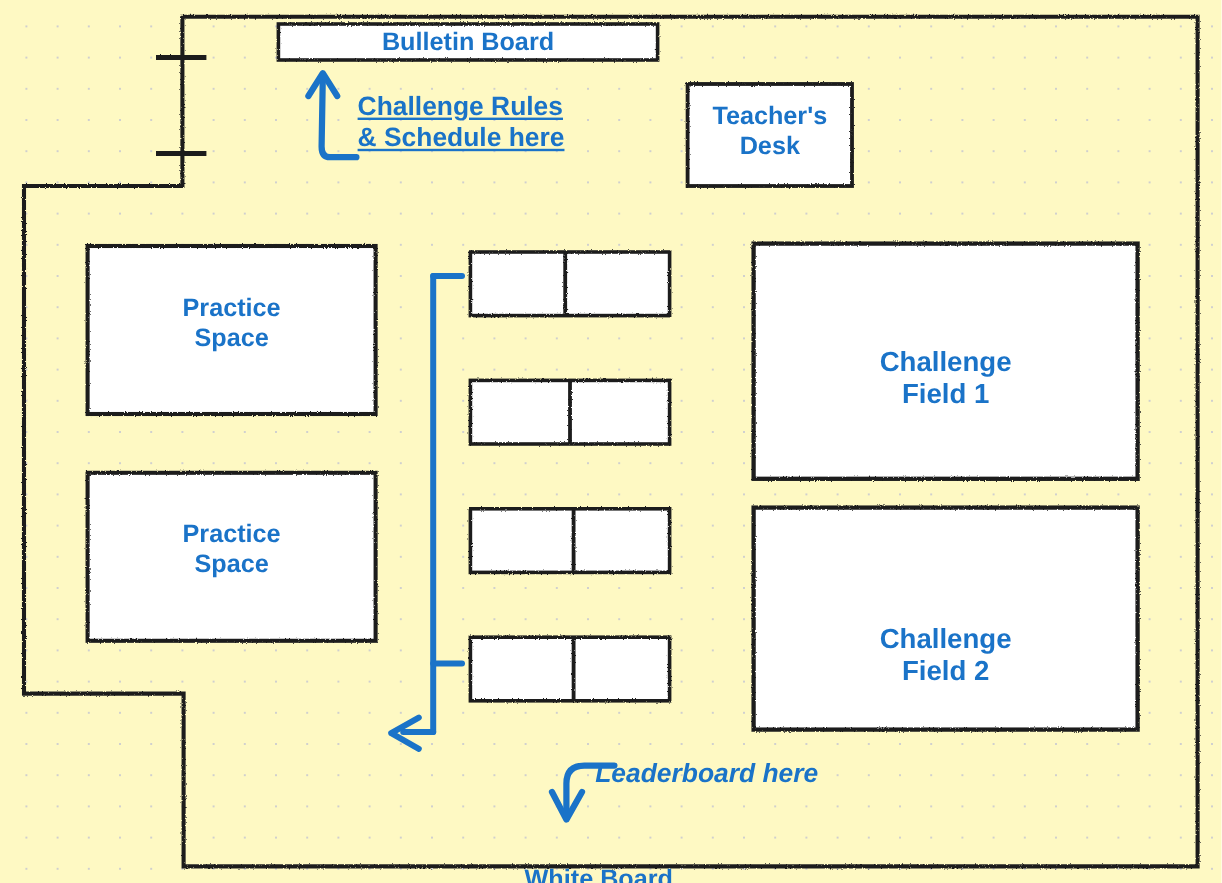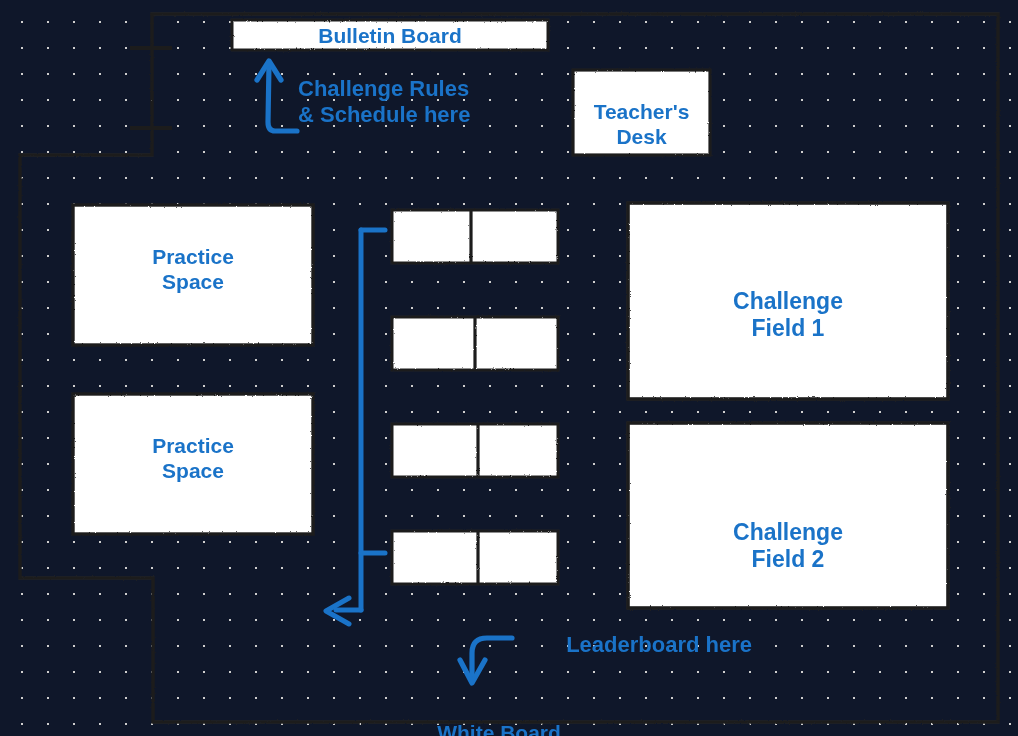"Bulletin Board" #stage { background: #0f172a -> #fef9c3 }
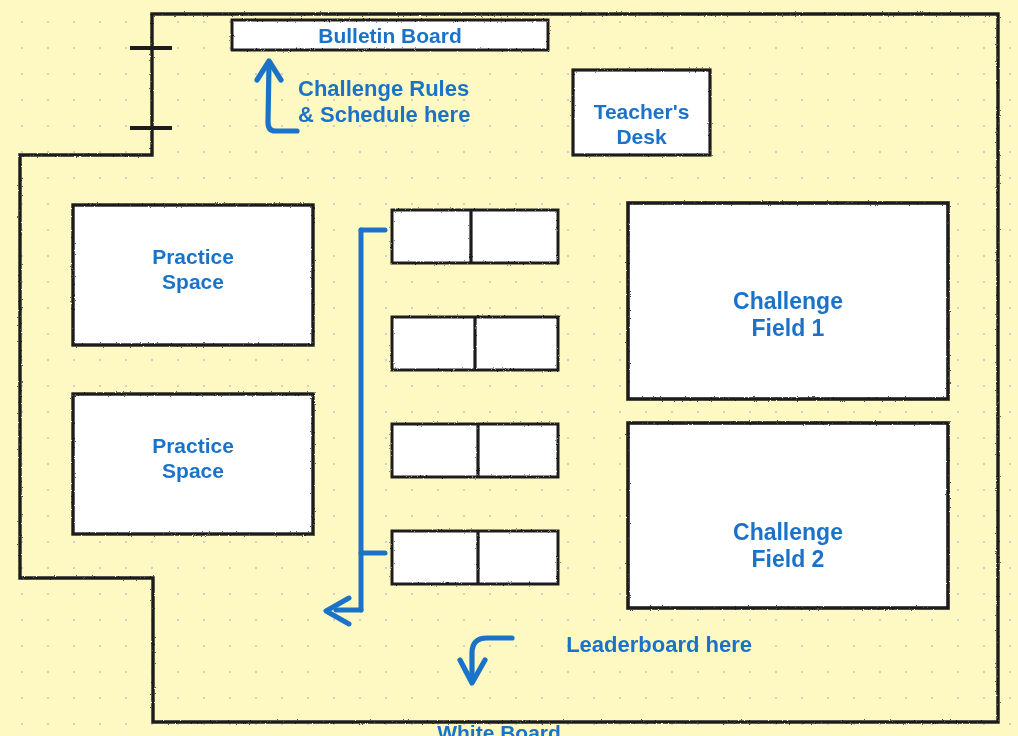"Challenge Rules" div.lbl { text-decoration: none -> underline }
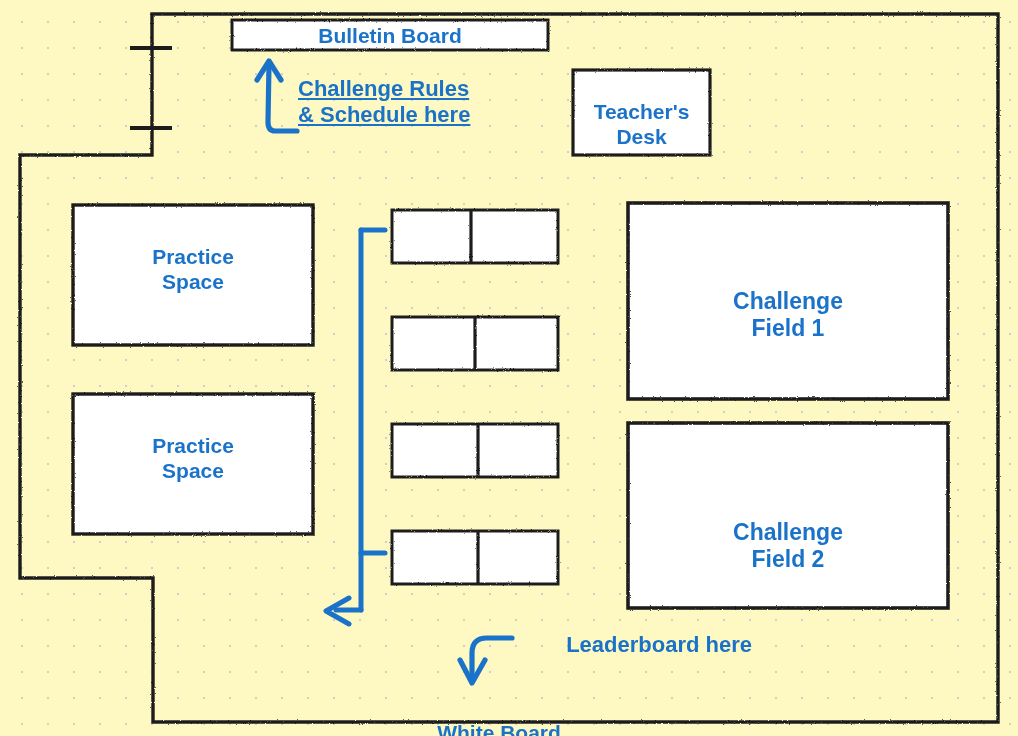"Teacher's" div.lbl { top: 100px -> 85px }
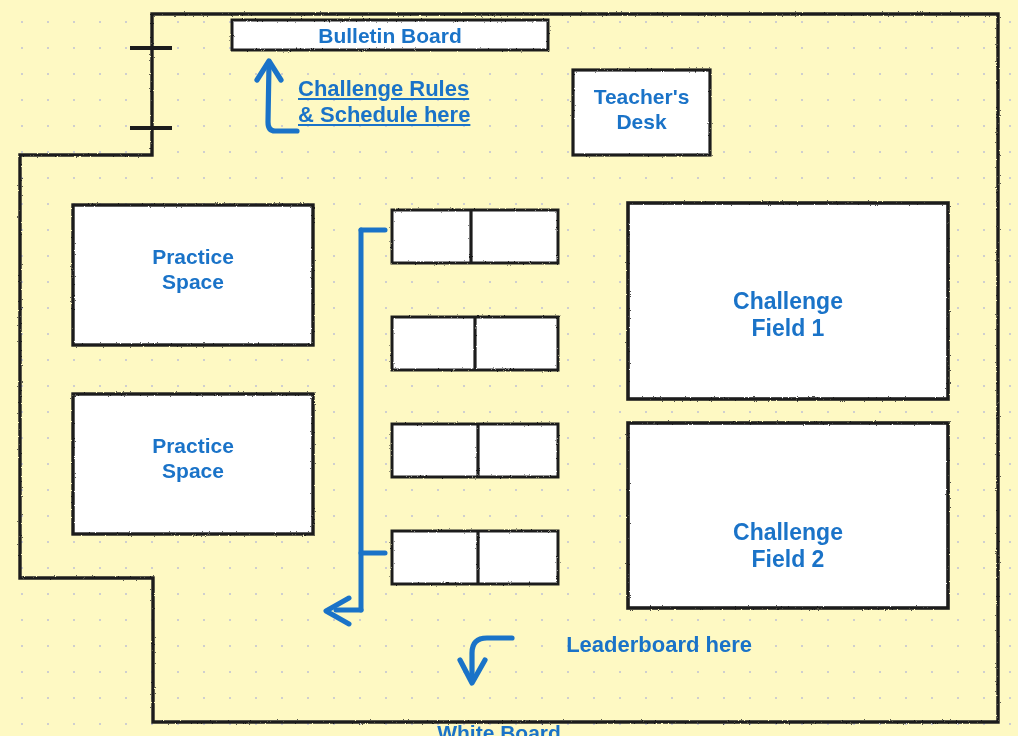"Leaderboard here" div.lbl { font-style: none -> italic; left: 512px -> 496px; text-align: right -> left }
